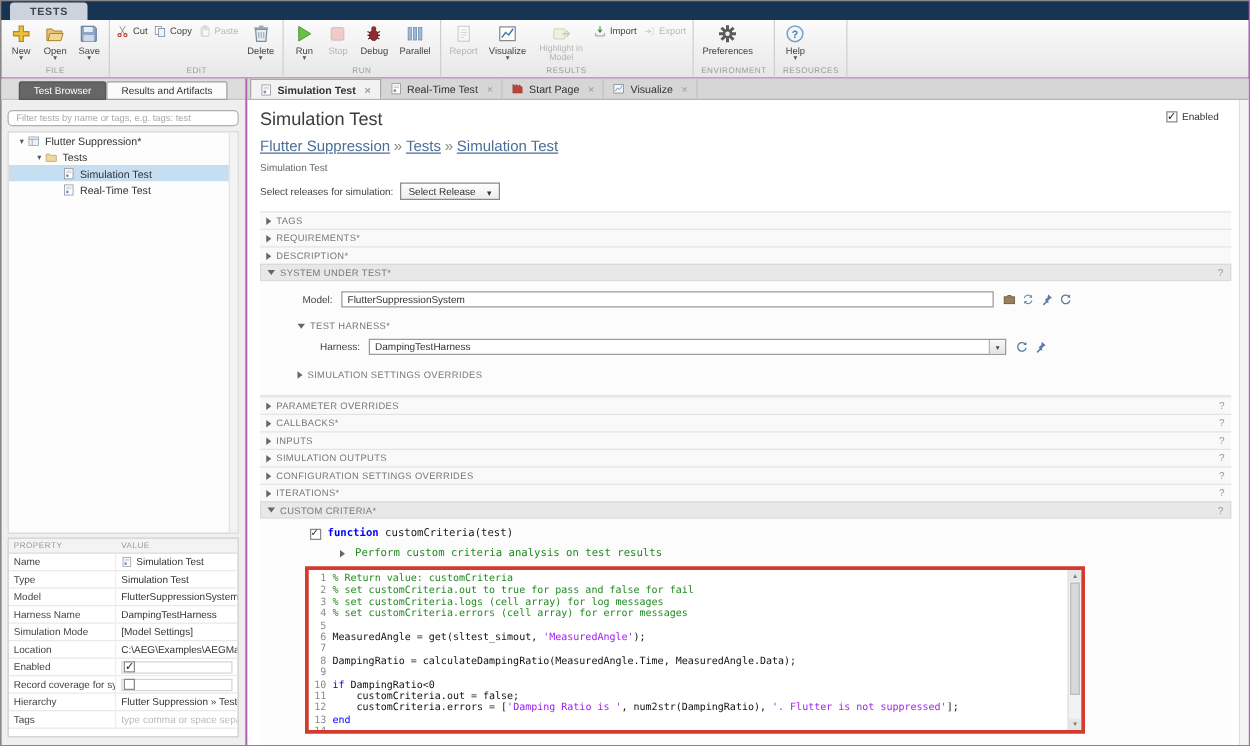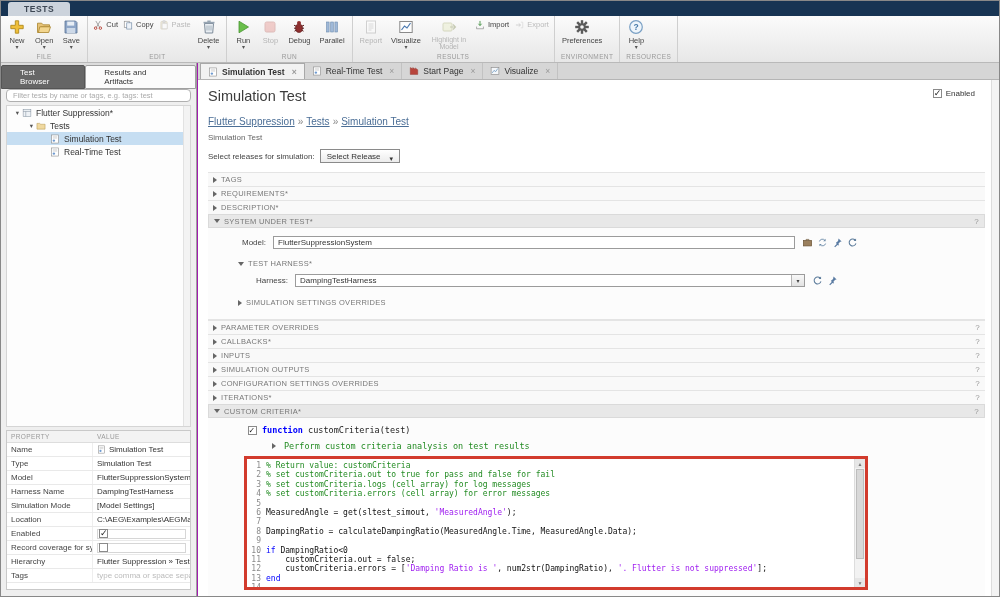"Test Browser" .side-tab { padding: 2px 18px -> 2px 11px }
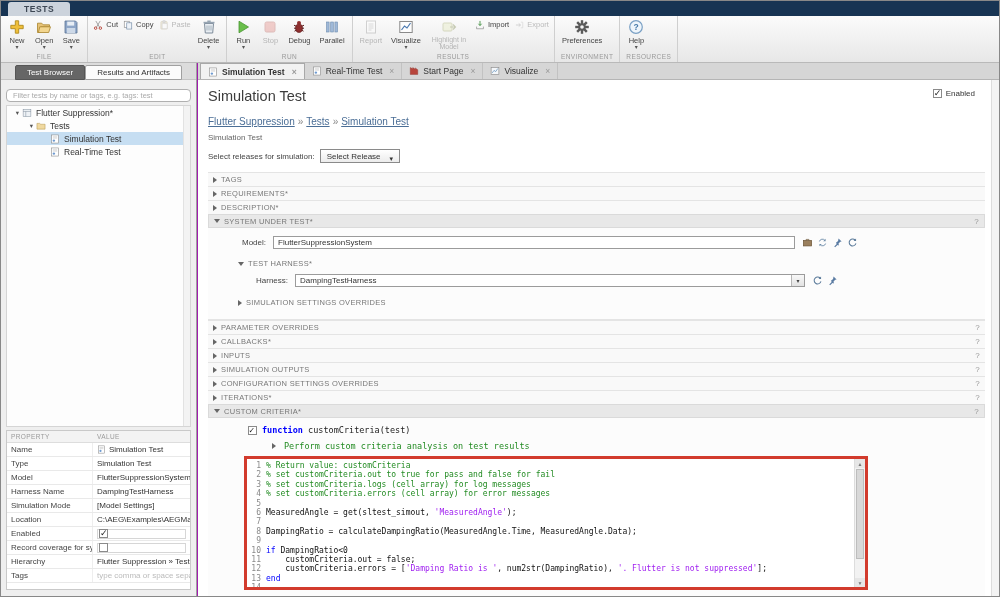"Flutter Suppression » Tests »" .breadcrumb { font-size: 10px -> 12px; margin-top: 12px -> 6px }
